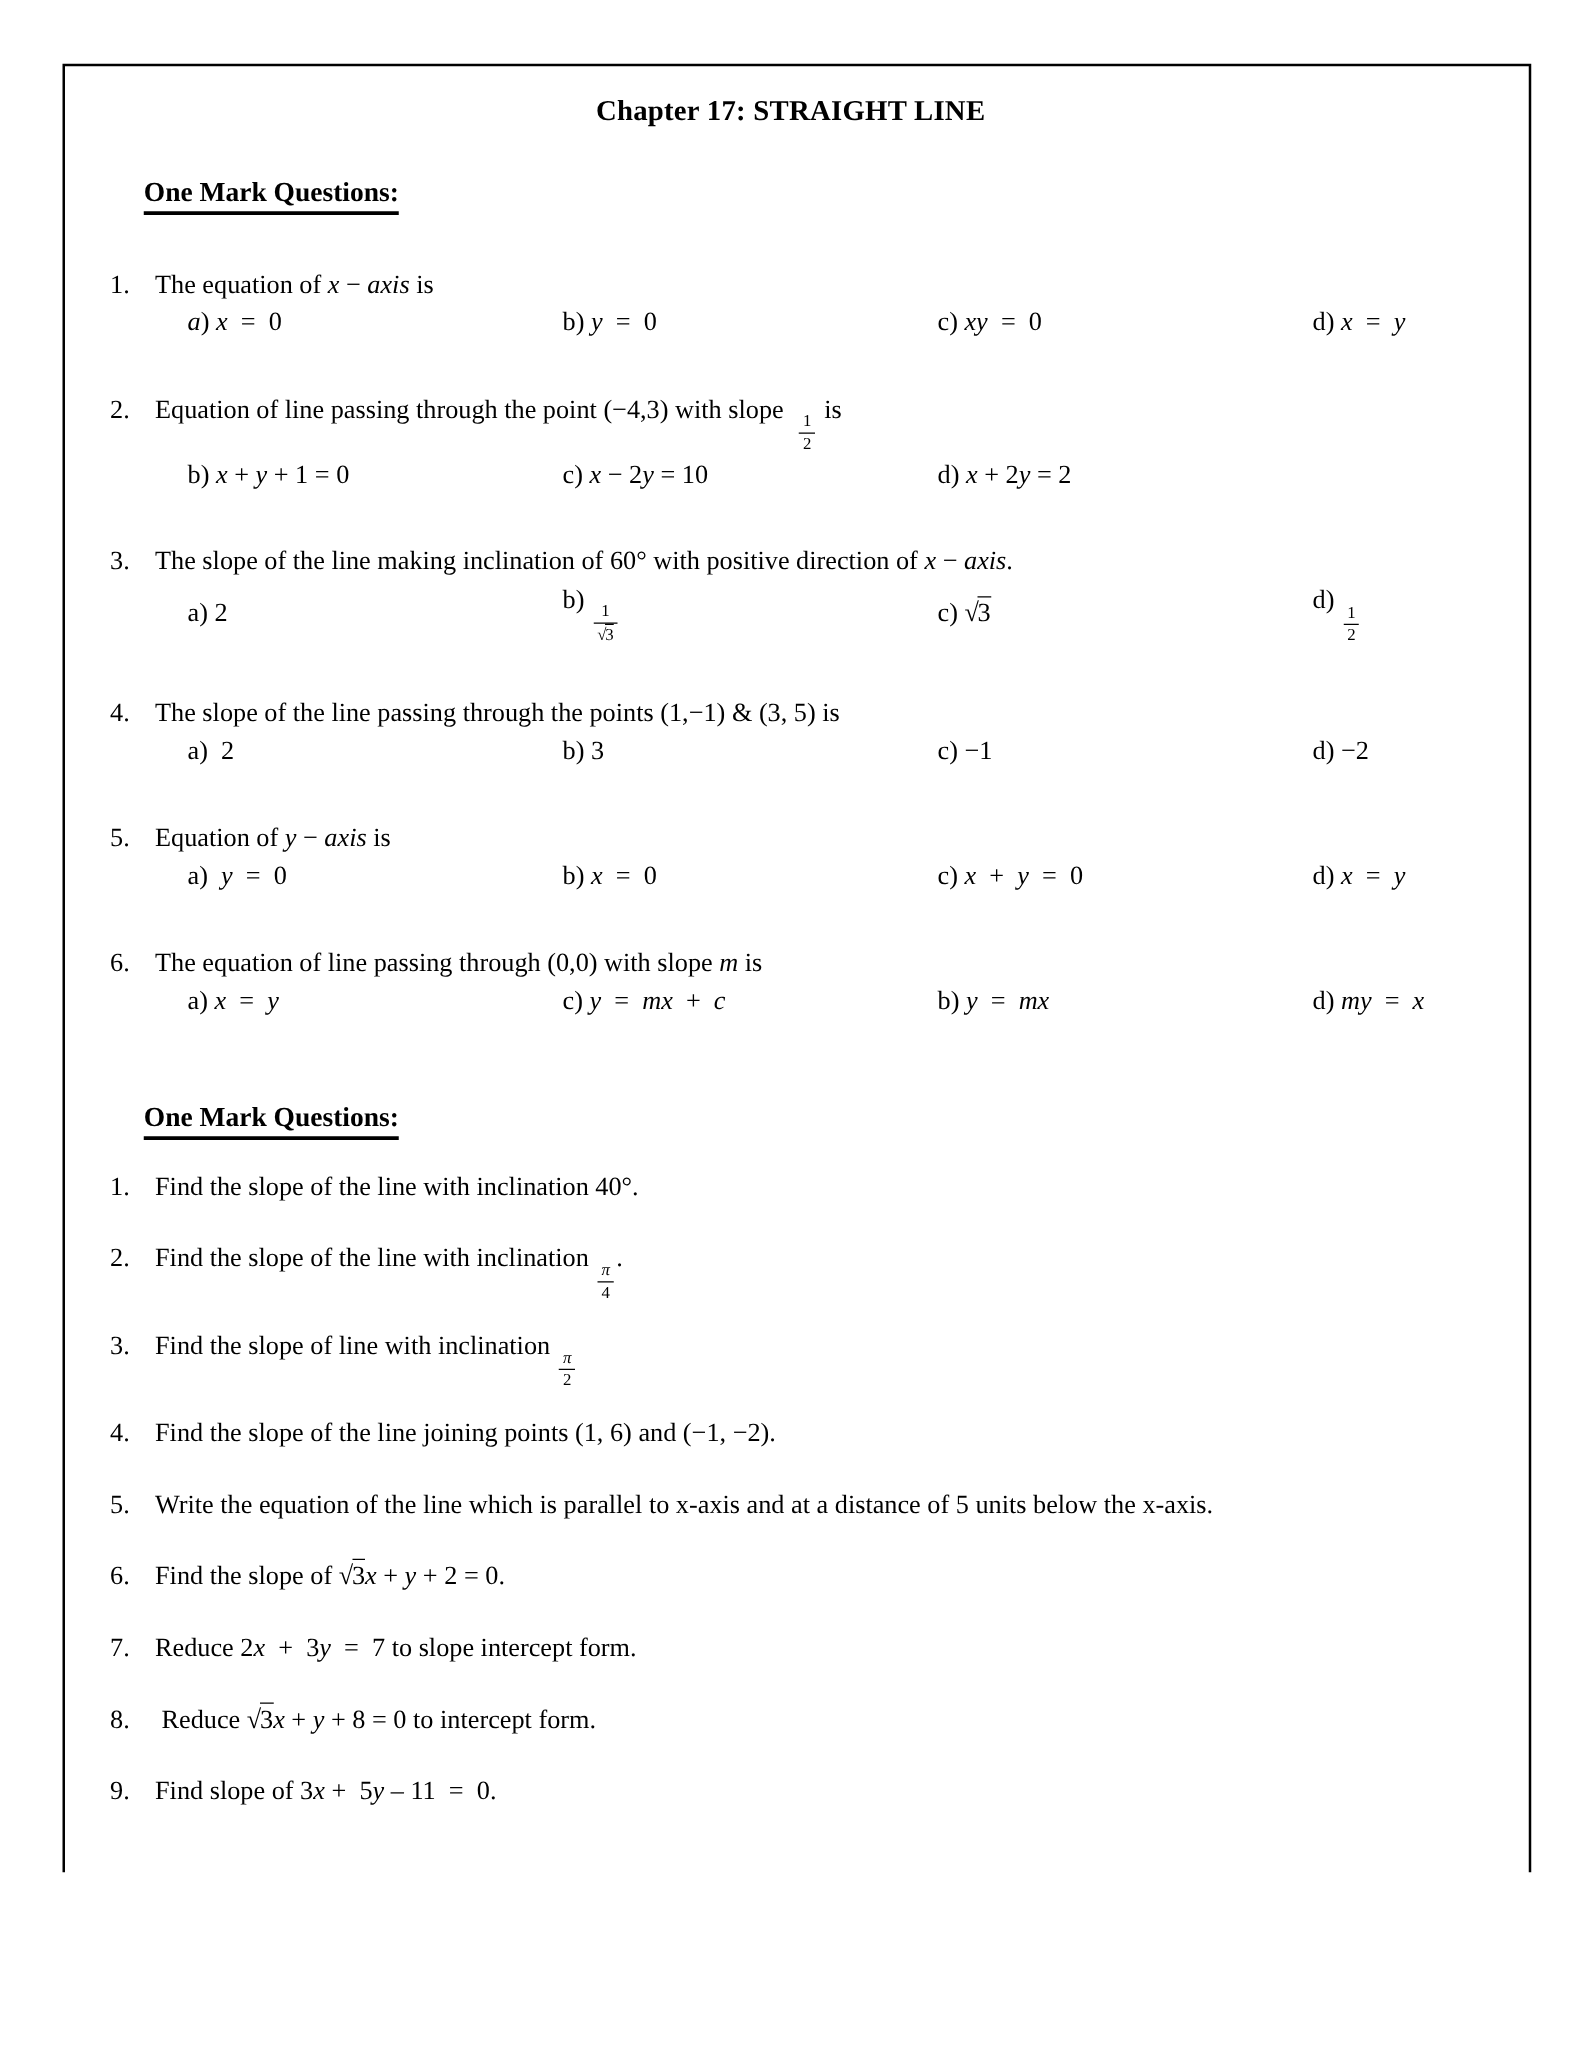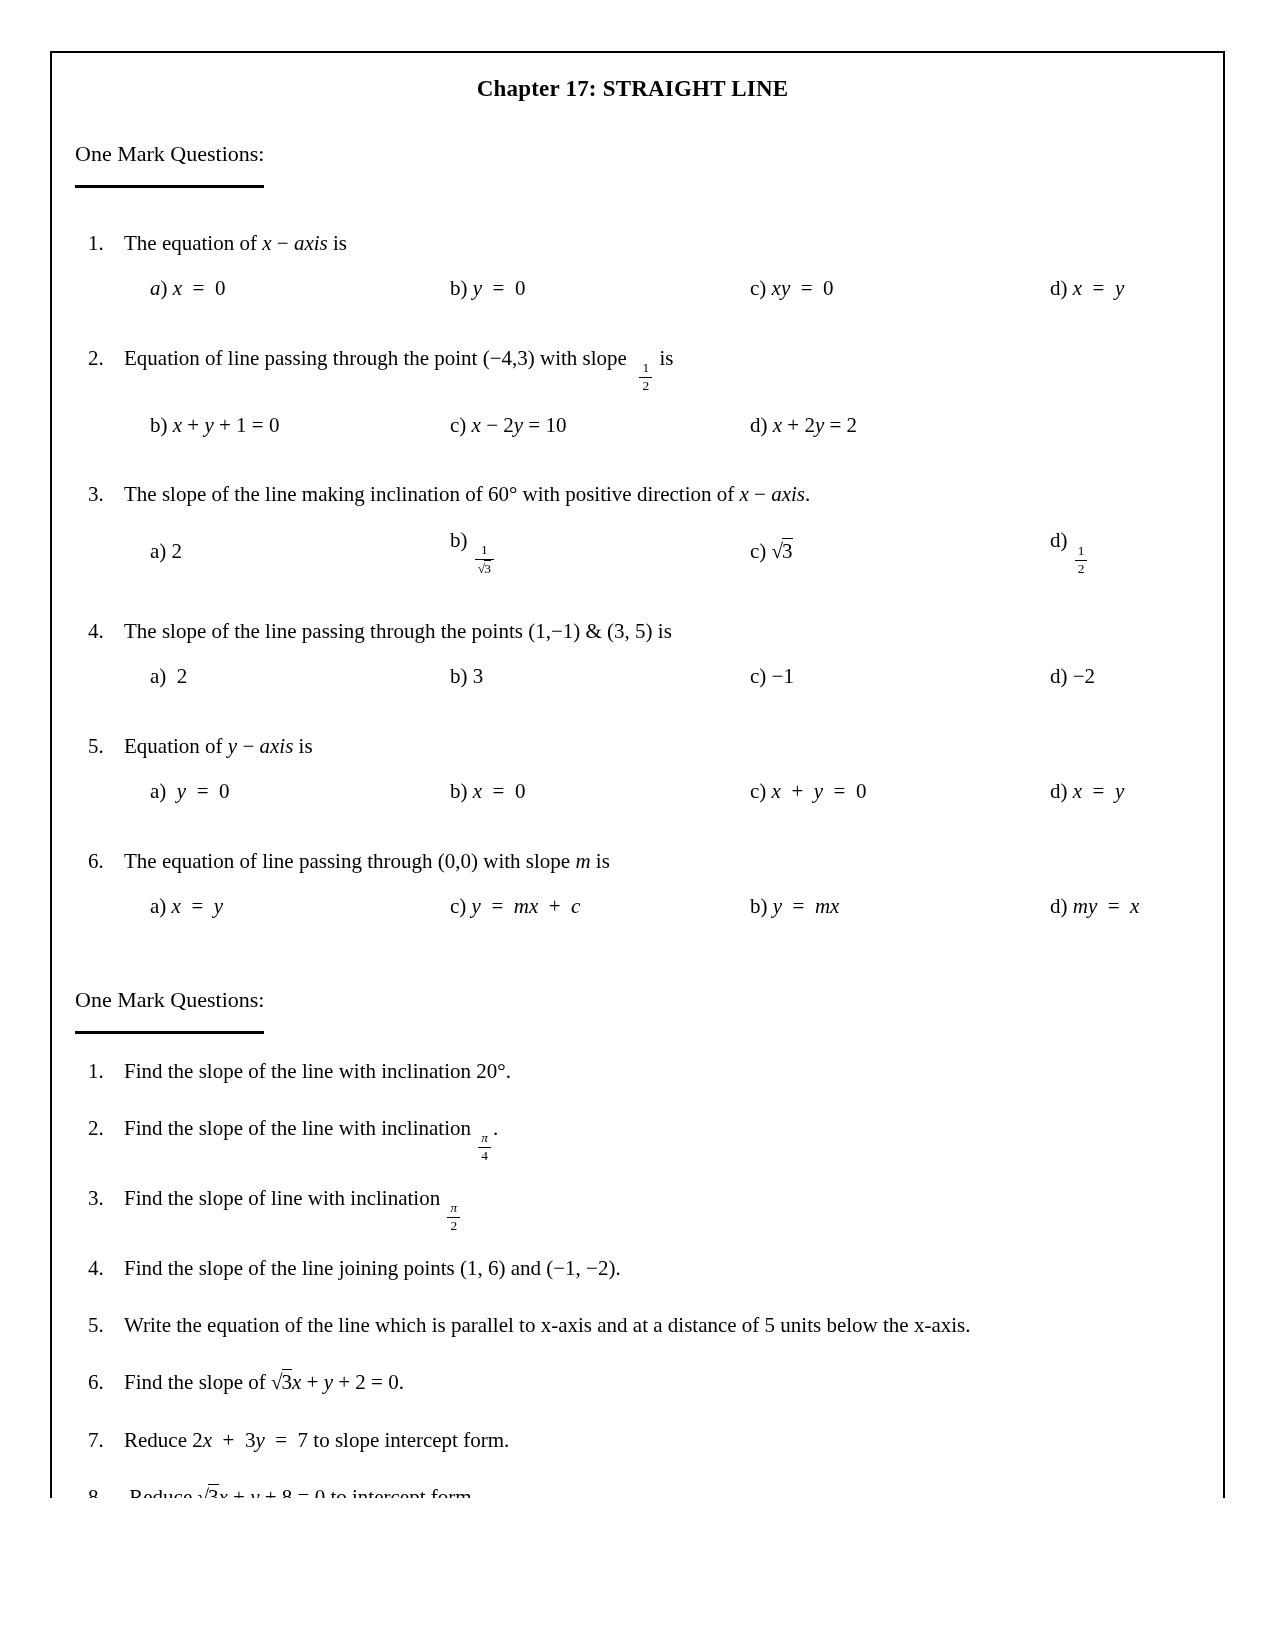"One Mark Questions:" .heading { font-weight: normal -> bold; margin-left: none -> 40px; padding-bottom: 18px -> 2px }
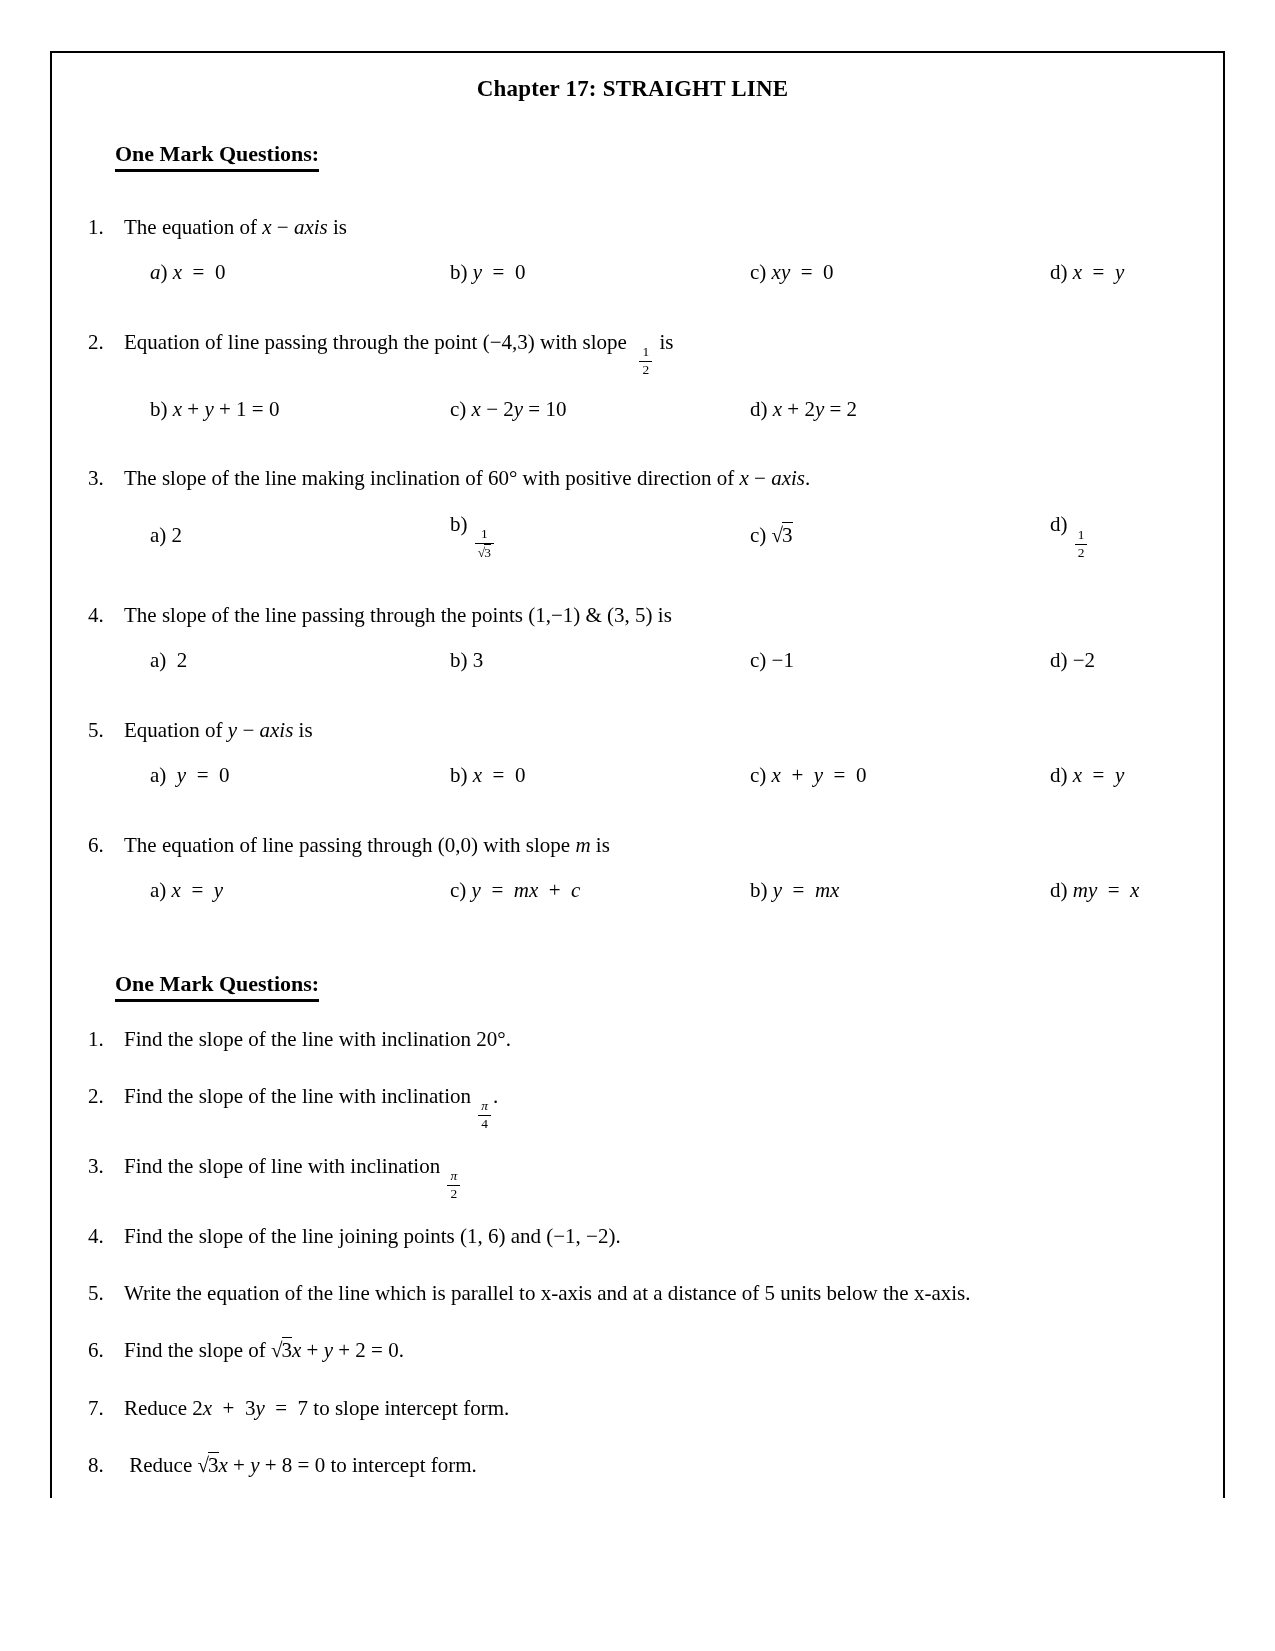"a) x = 0" .sec-mcq .opts { margin-top: 15px -> 0 }
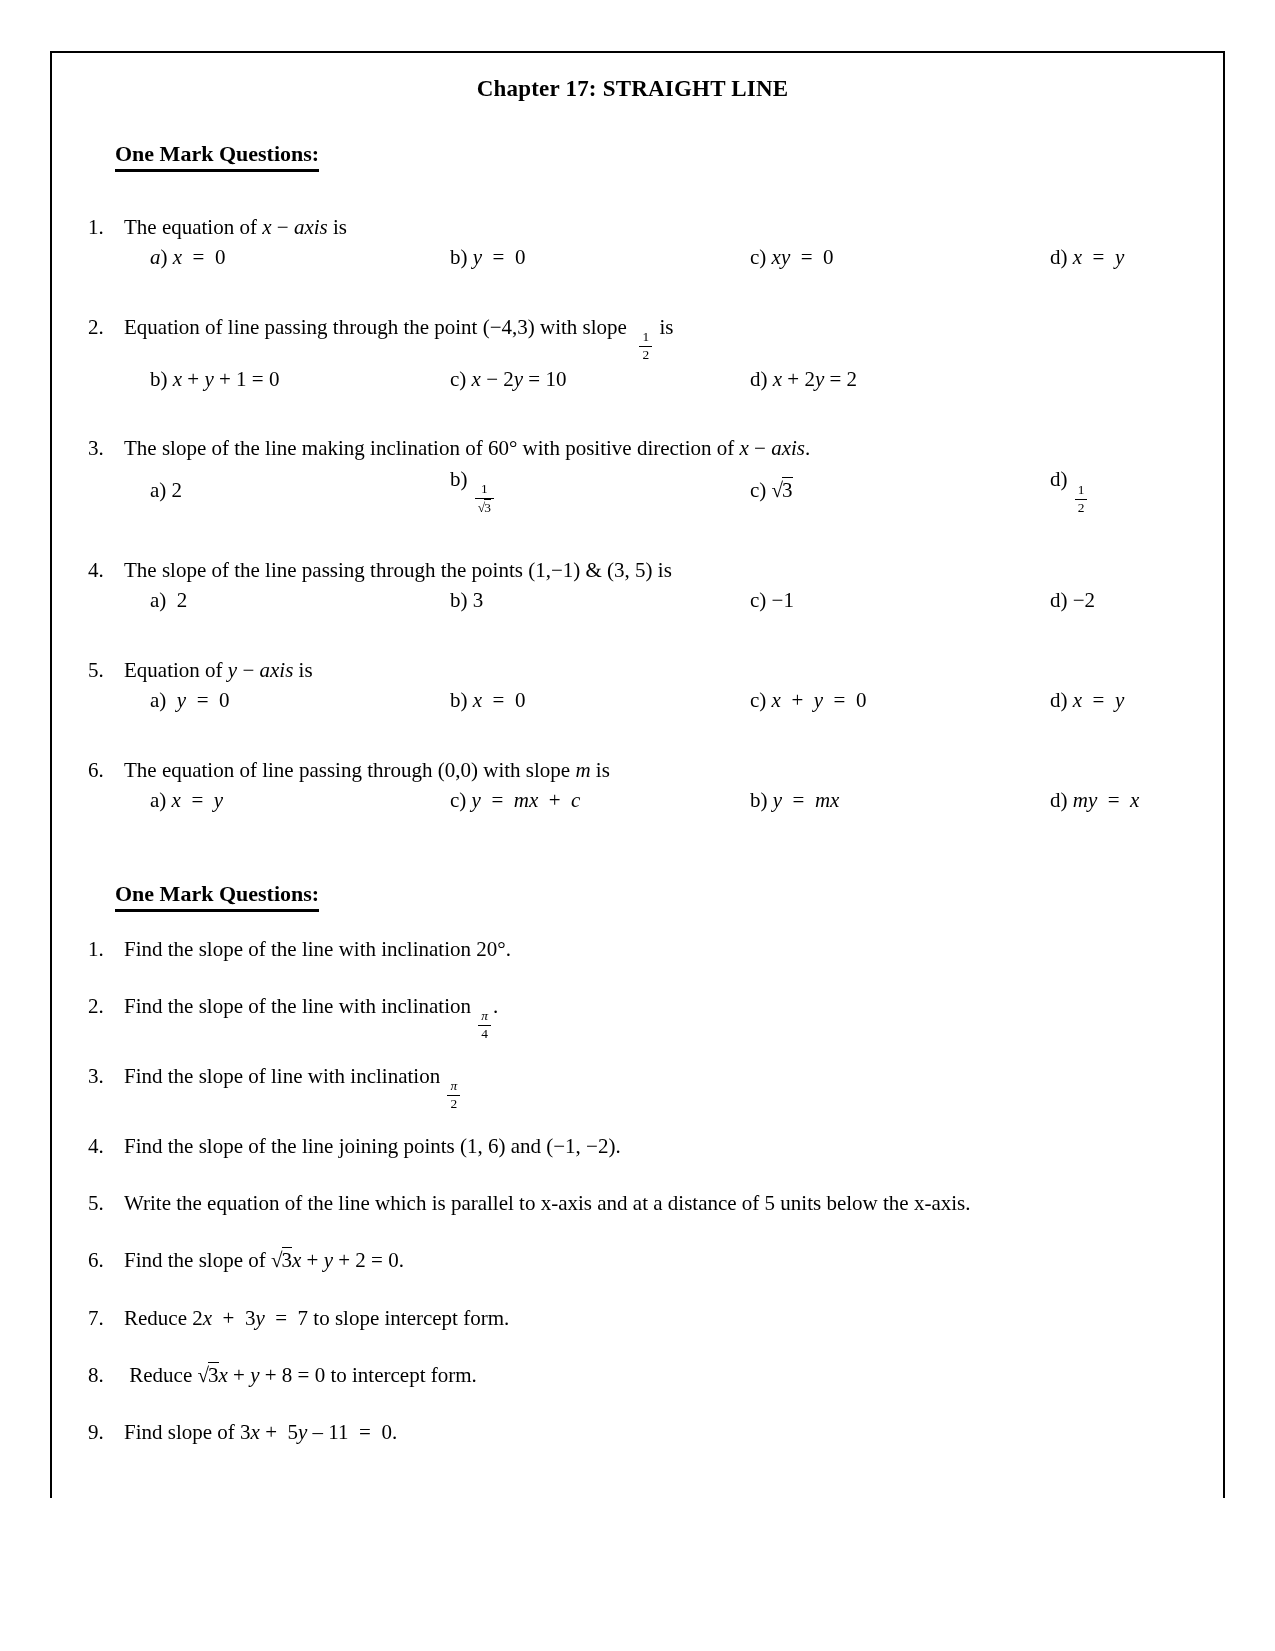"Find the slope of the line with inclination 20°." span.qtext { text: 20 -> 40 }
